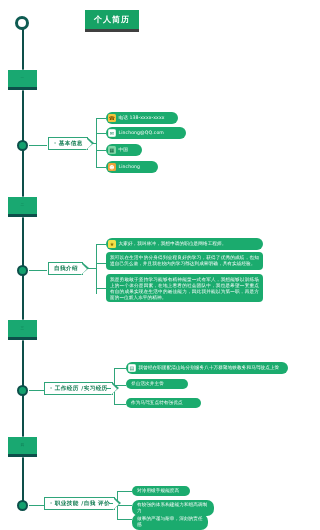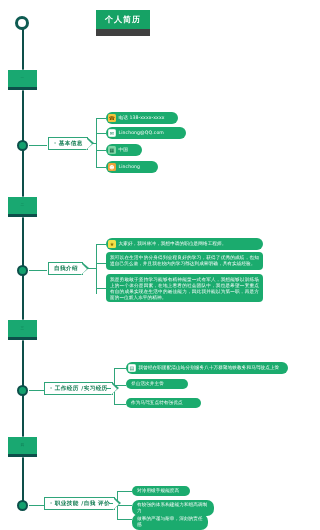"个人简历" .title-chip { border-bottom: 7px solid #404040 -> 3px solid #404040; left: 96px -> 85px }
